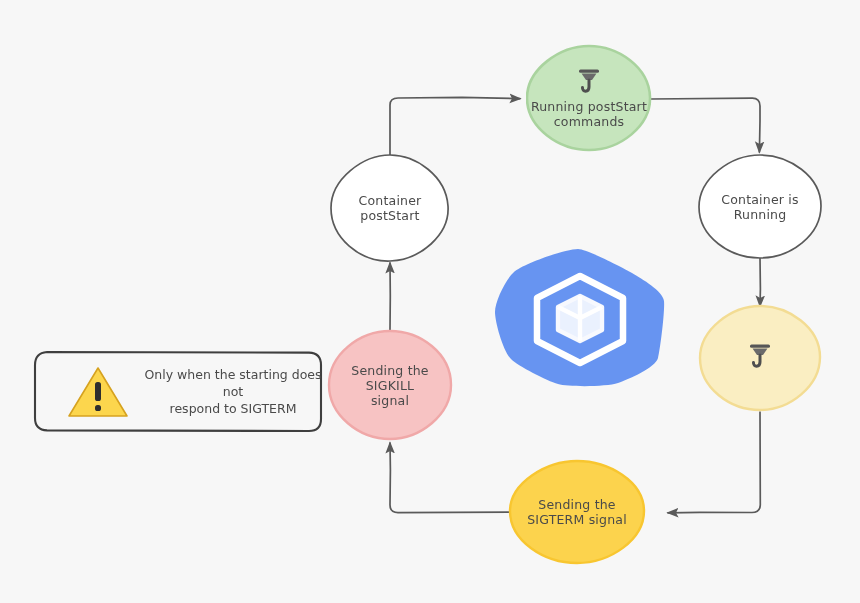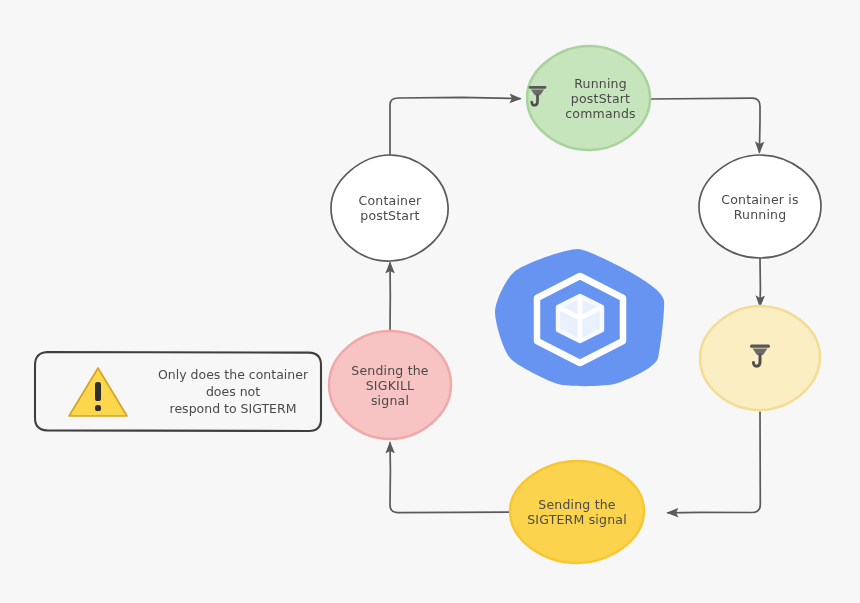"Running postStart" .node { flex-direction: row -> column }
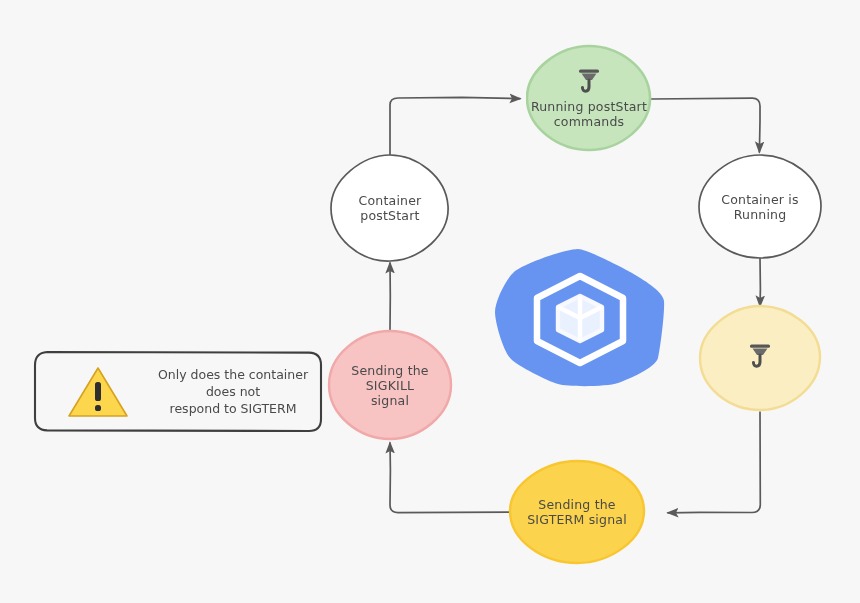"Only does the container does" div.ntext { text: does the container -> when the starting }
